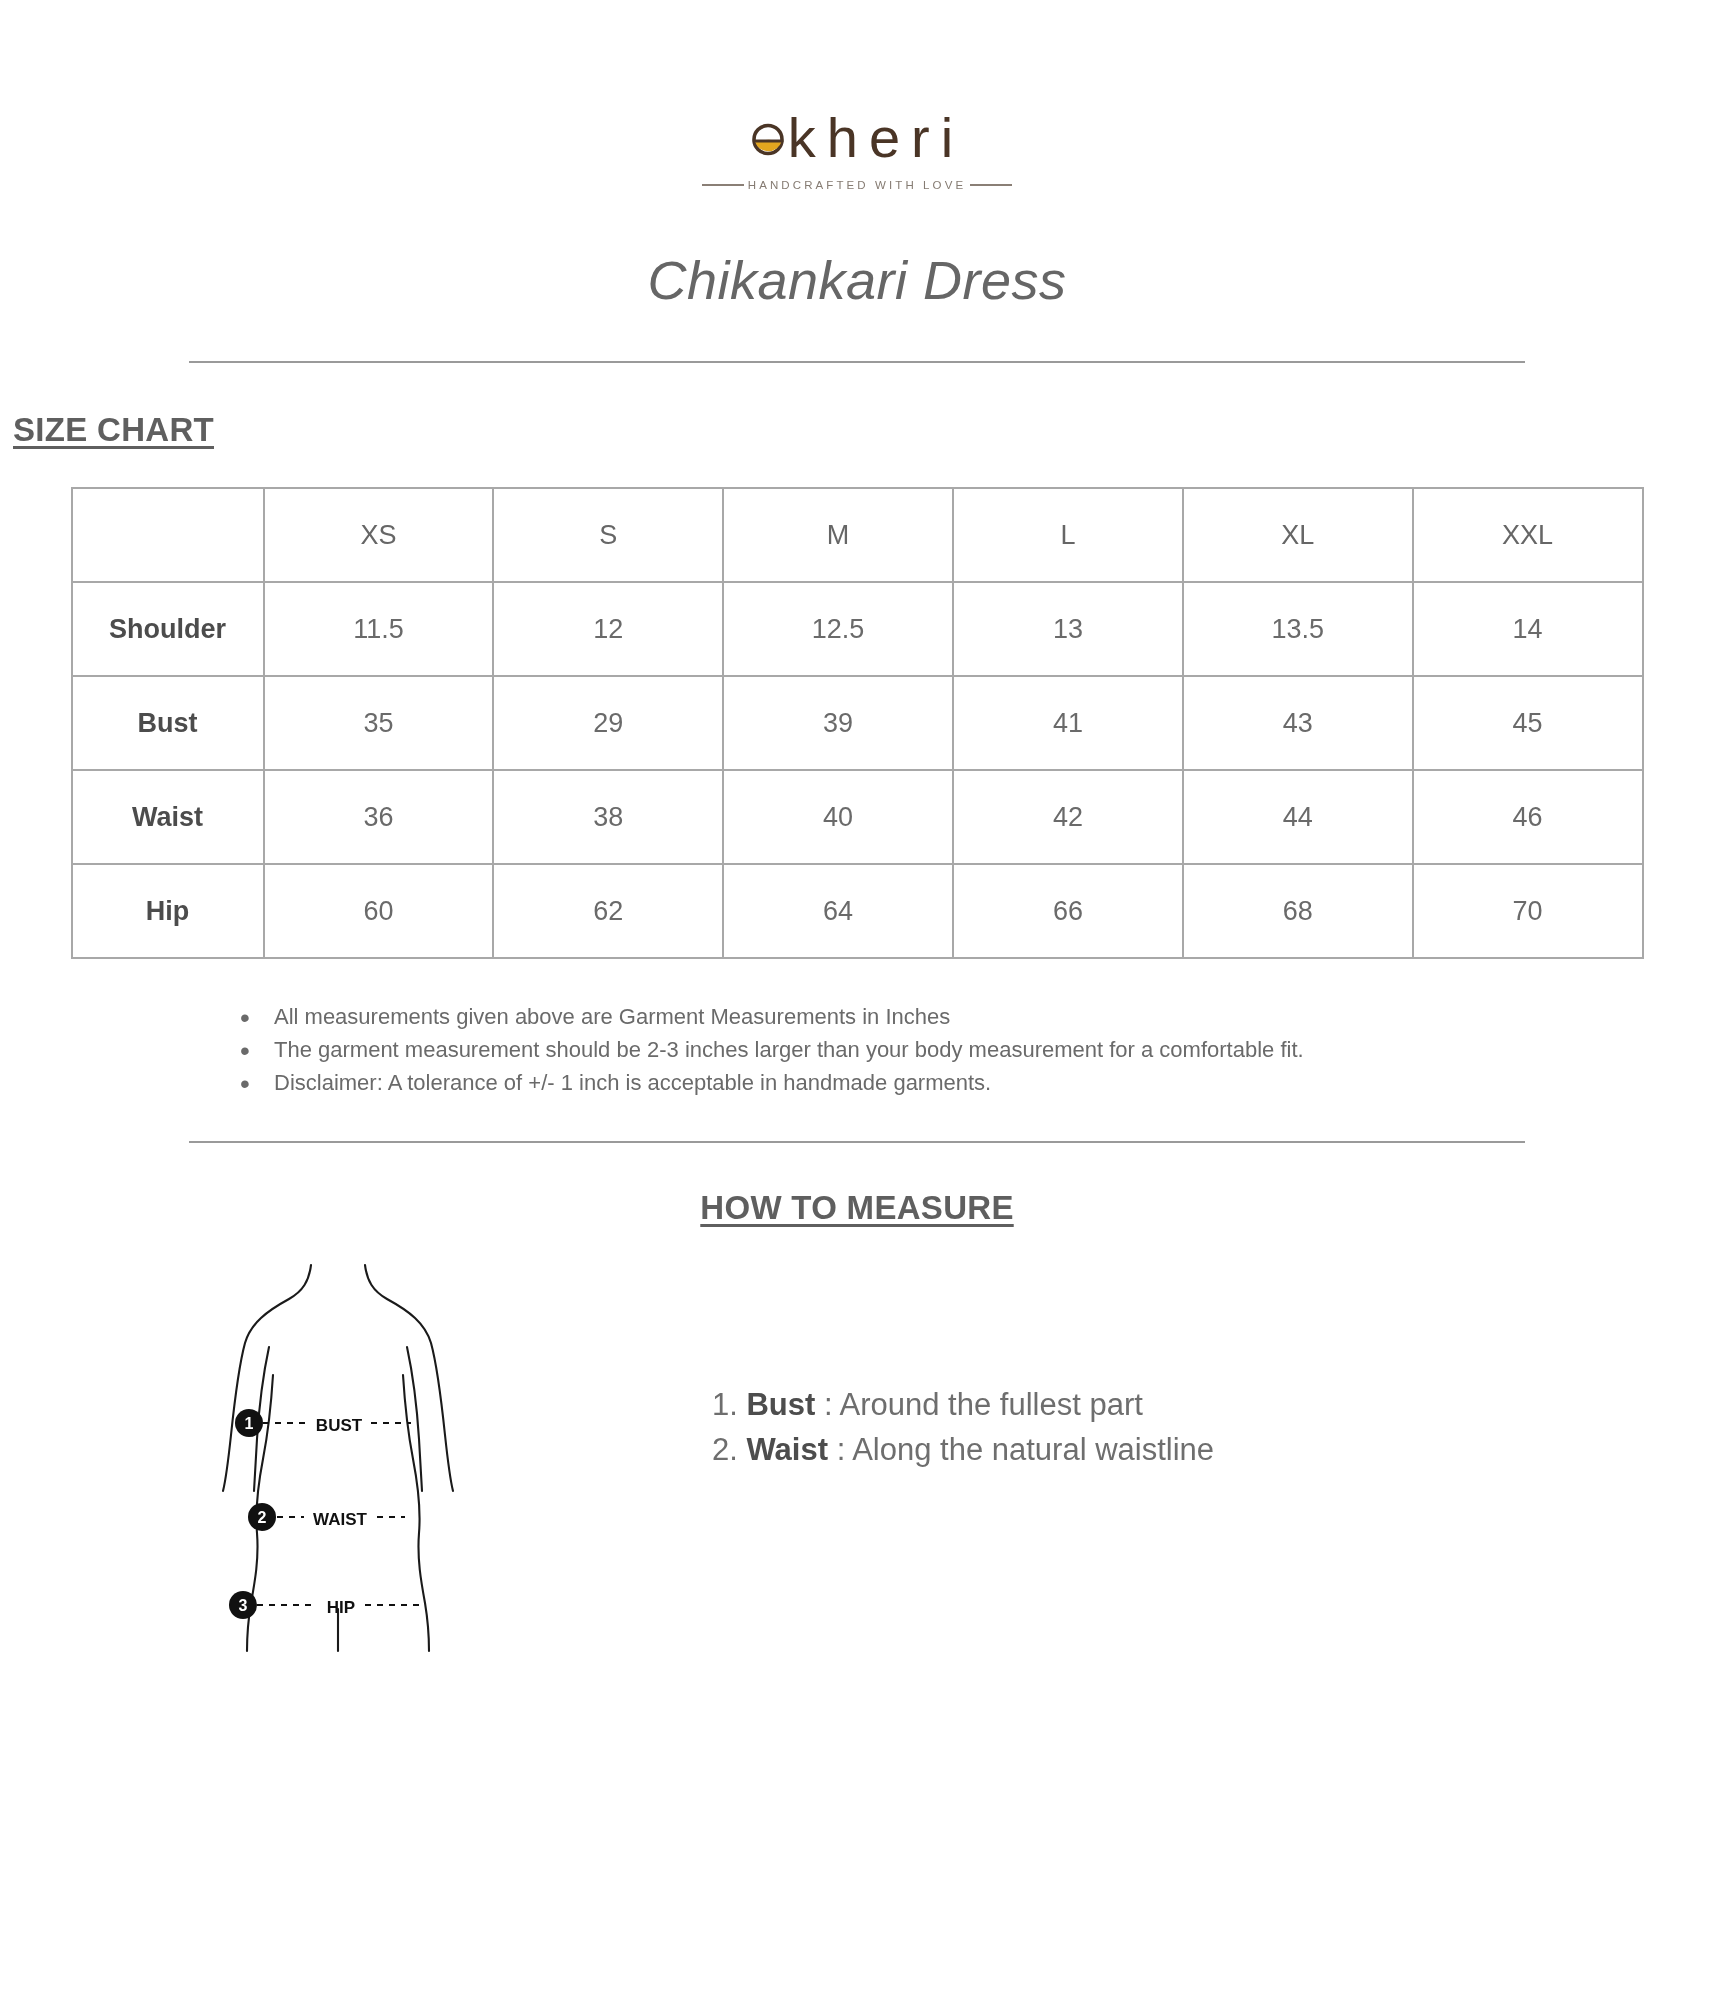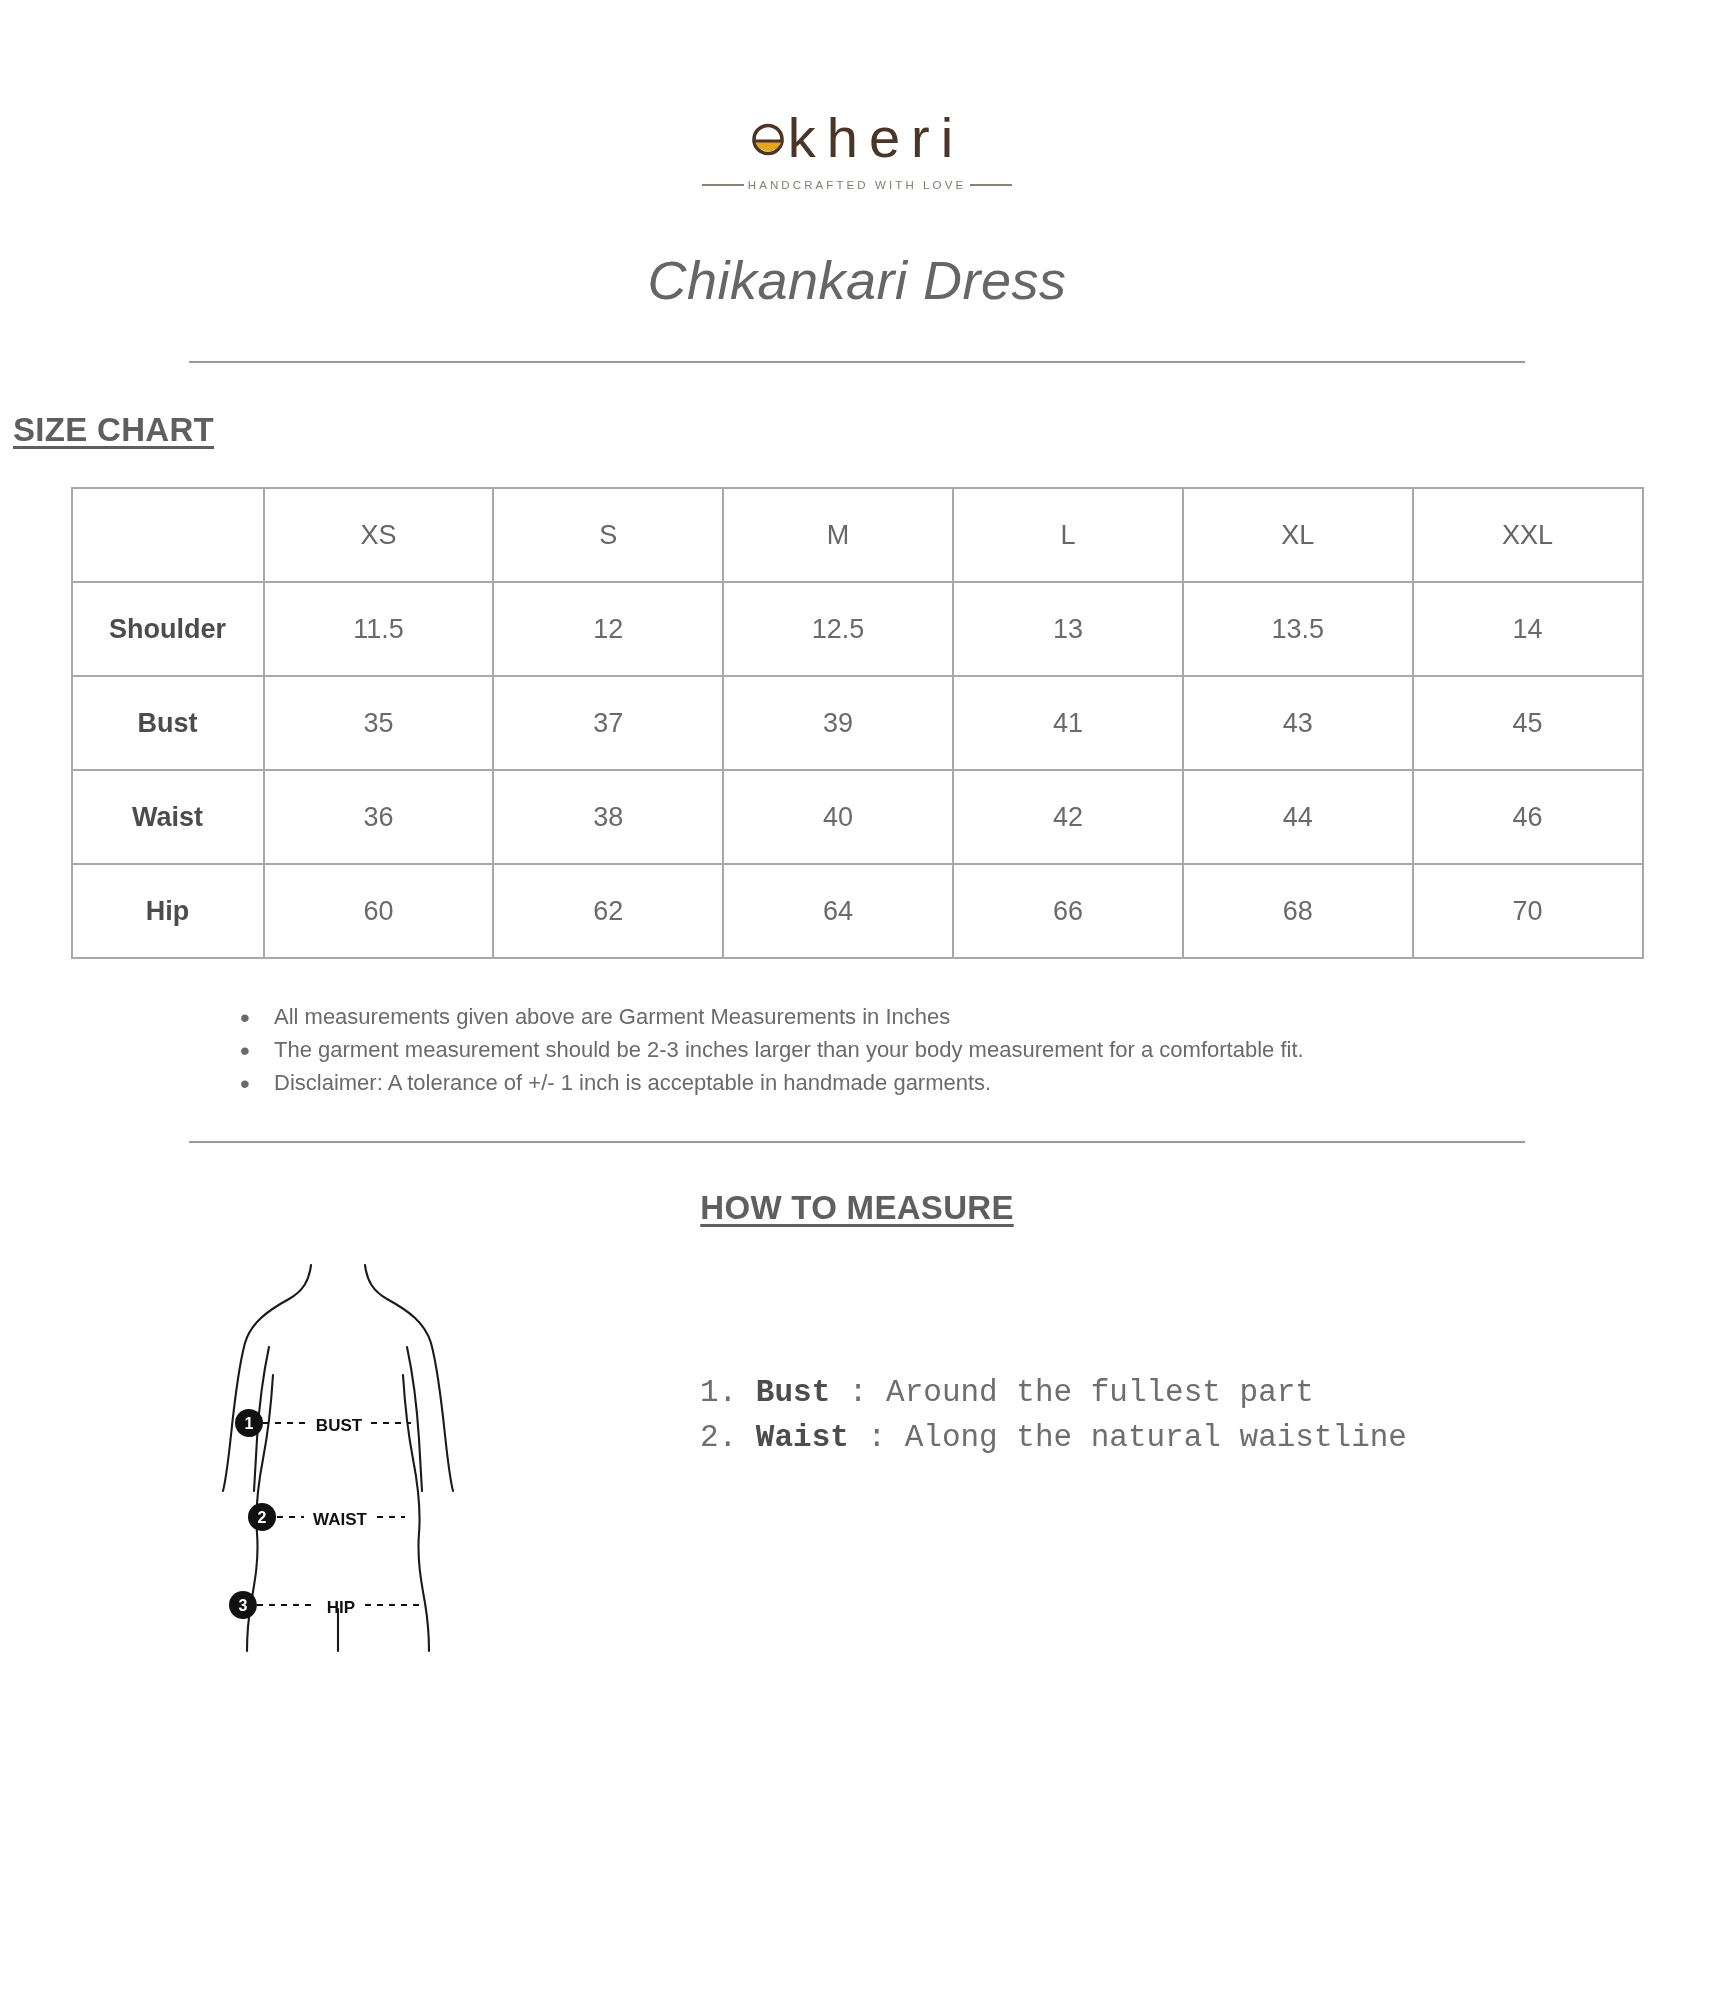"37" td { text: 37 -> 29 }
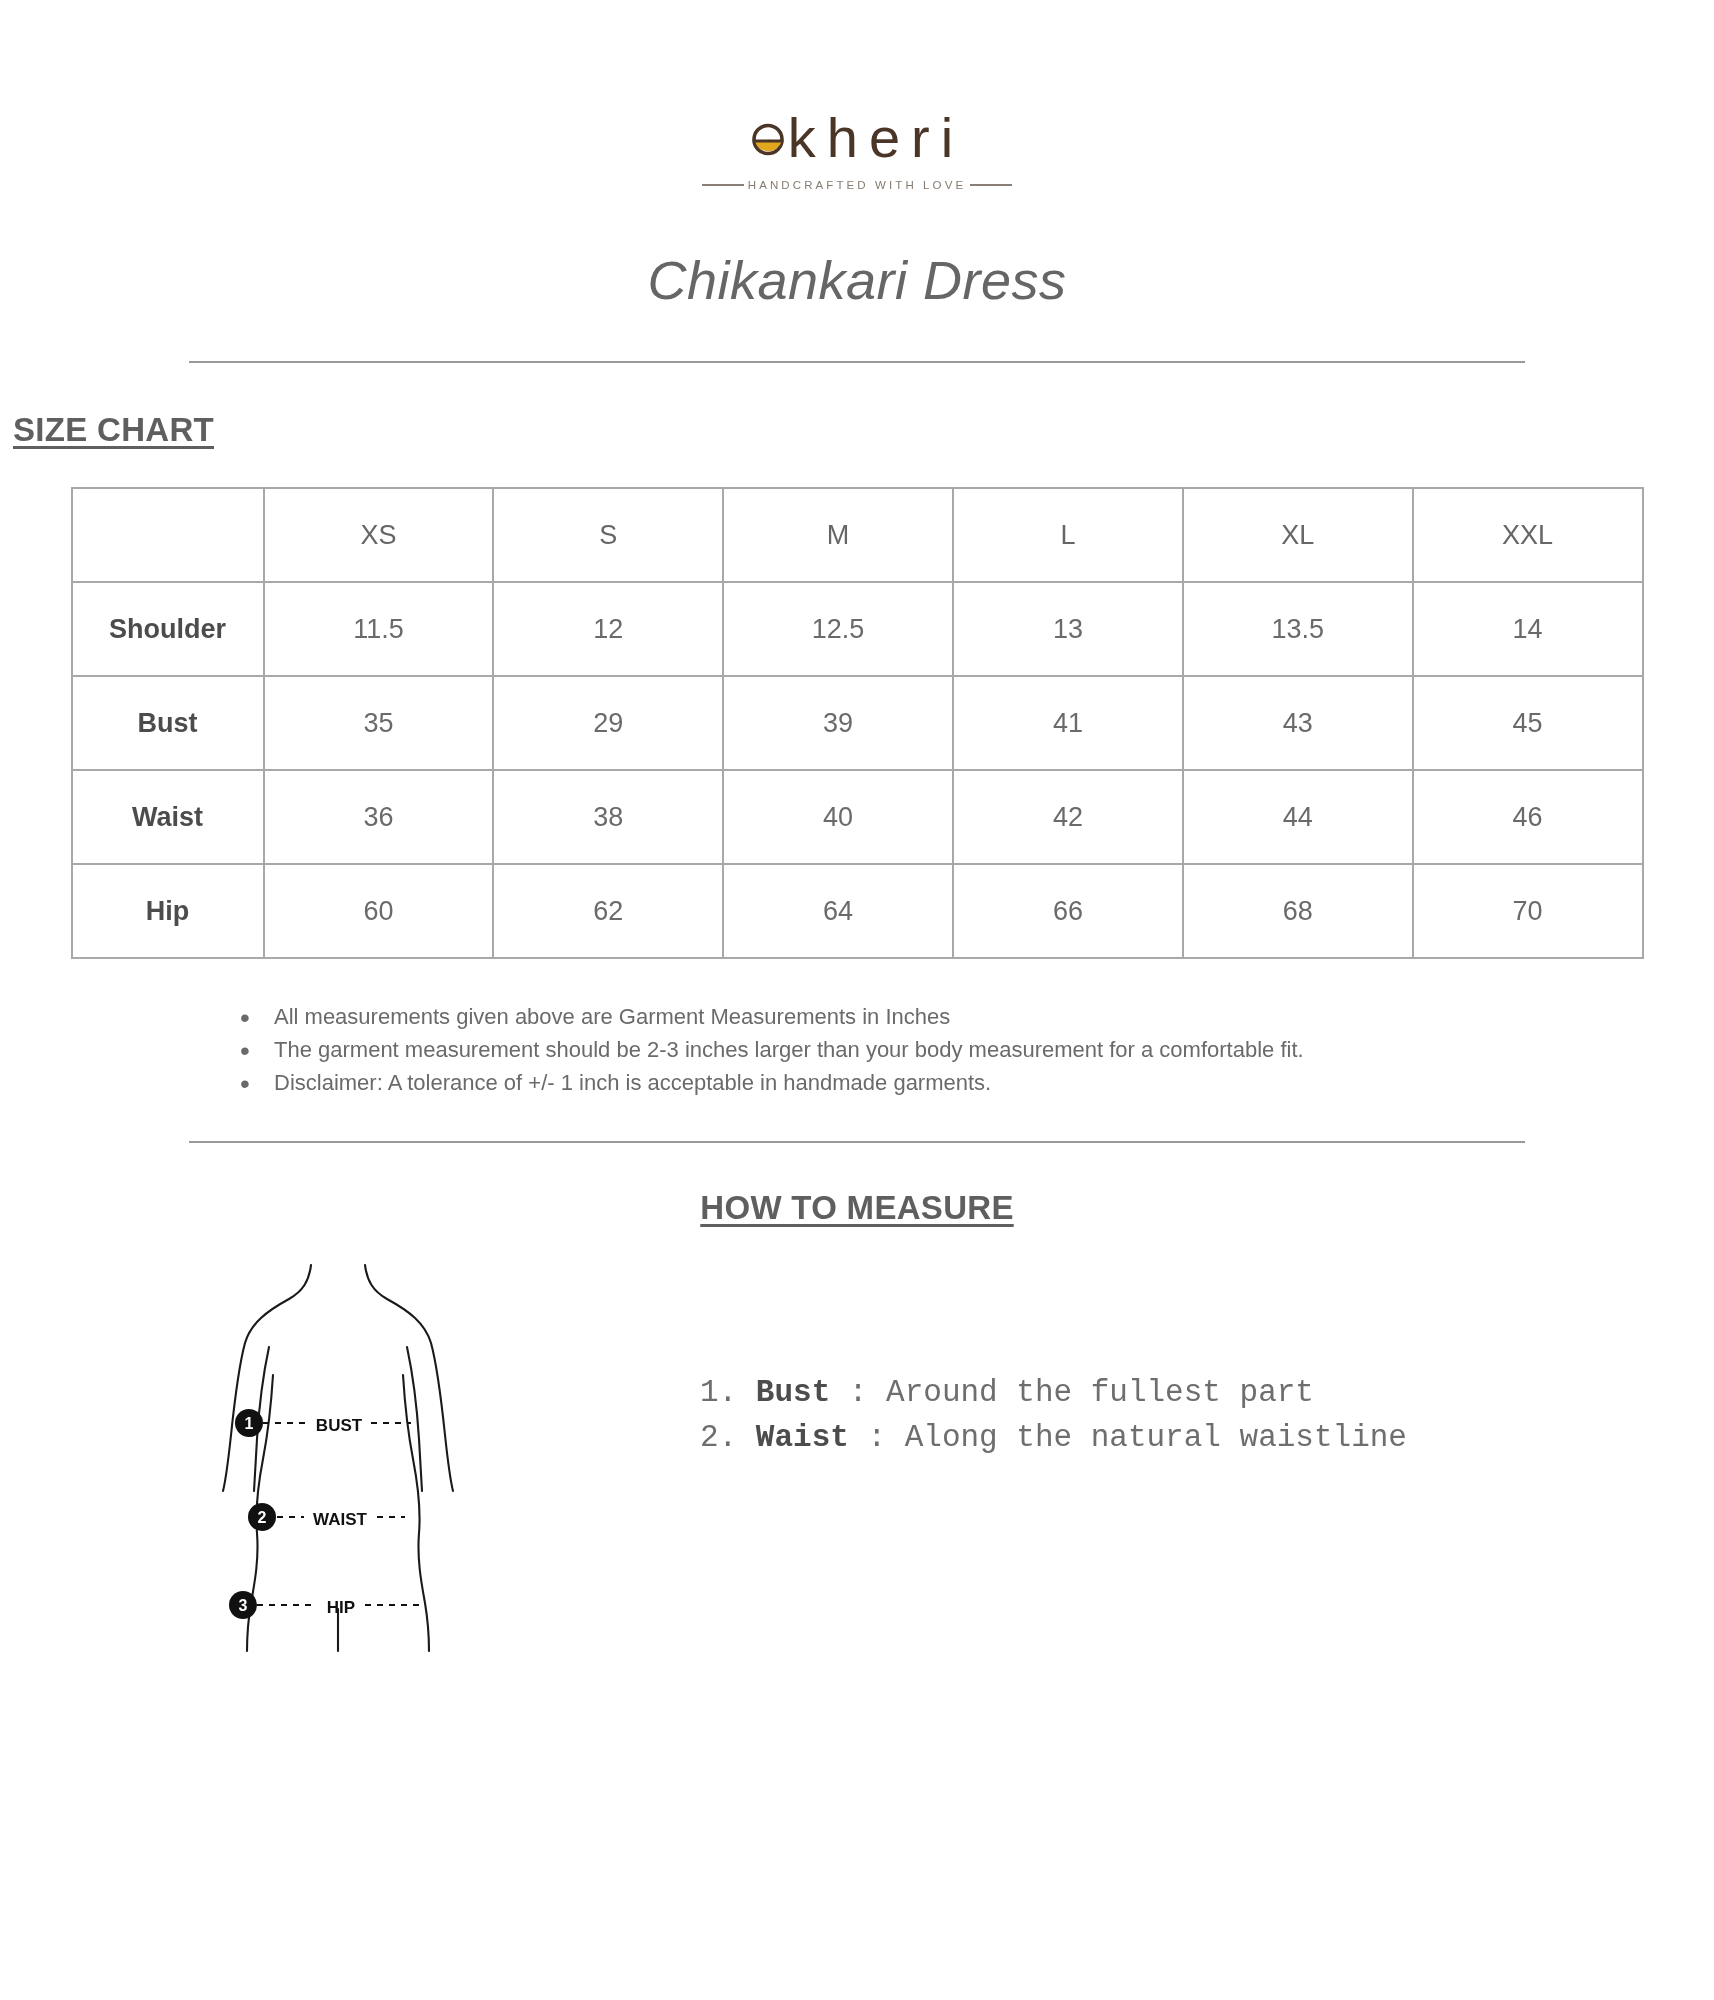"1. Bust : Around the" .steps { font-family: Liberation Mono, monospace -> none; margin: 0 -> 12px }
